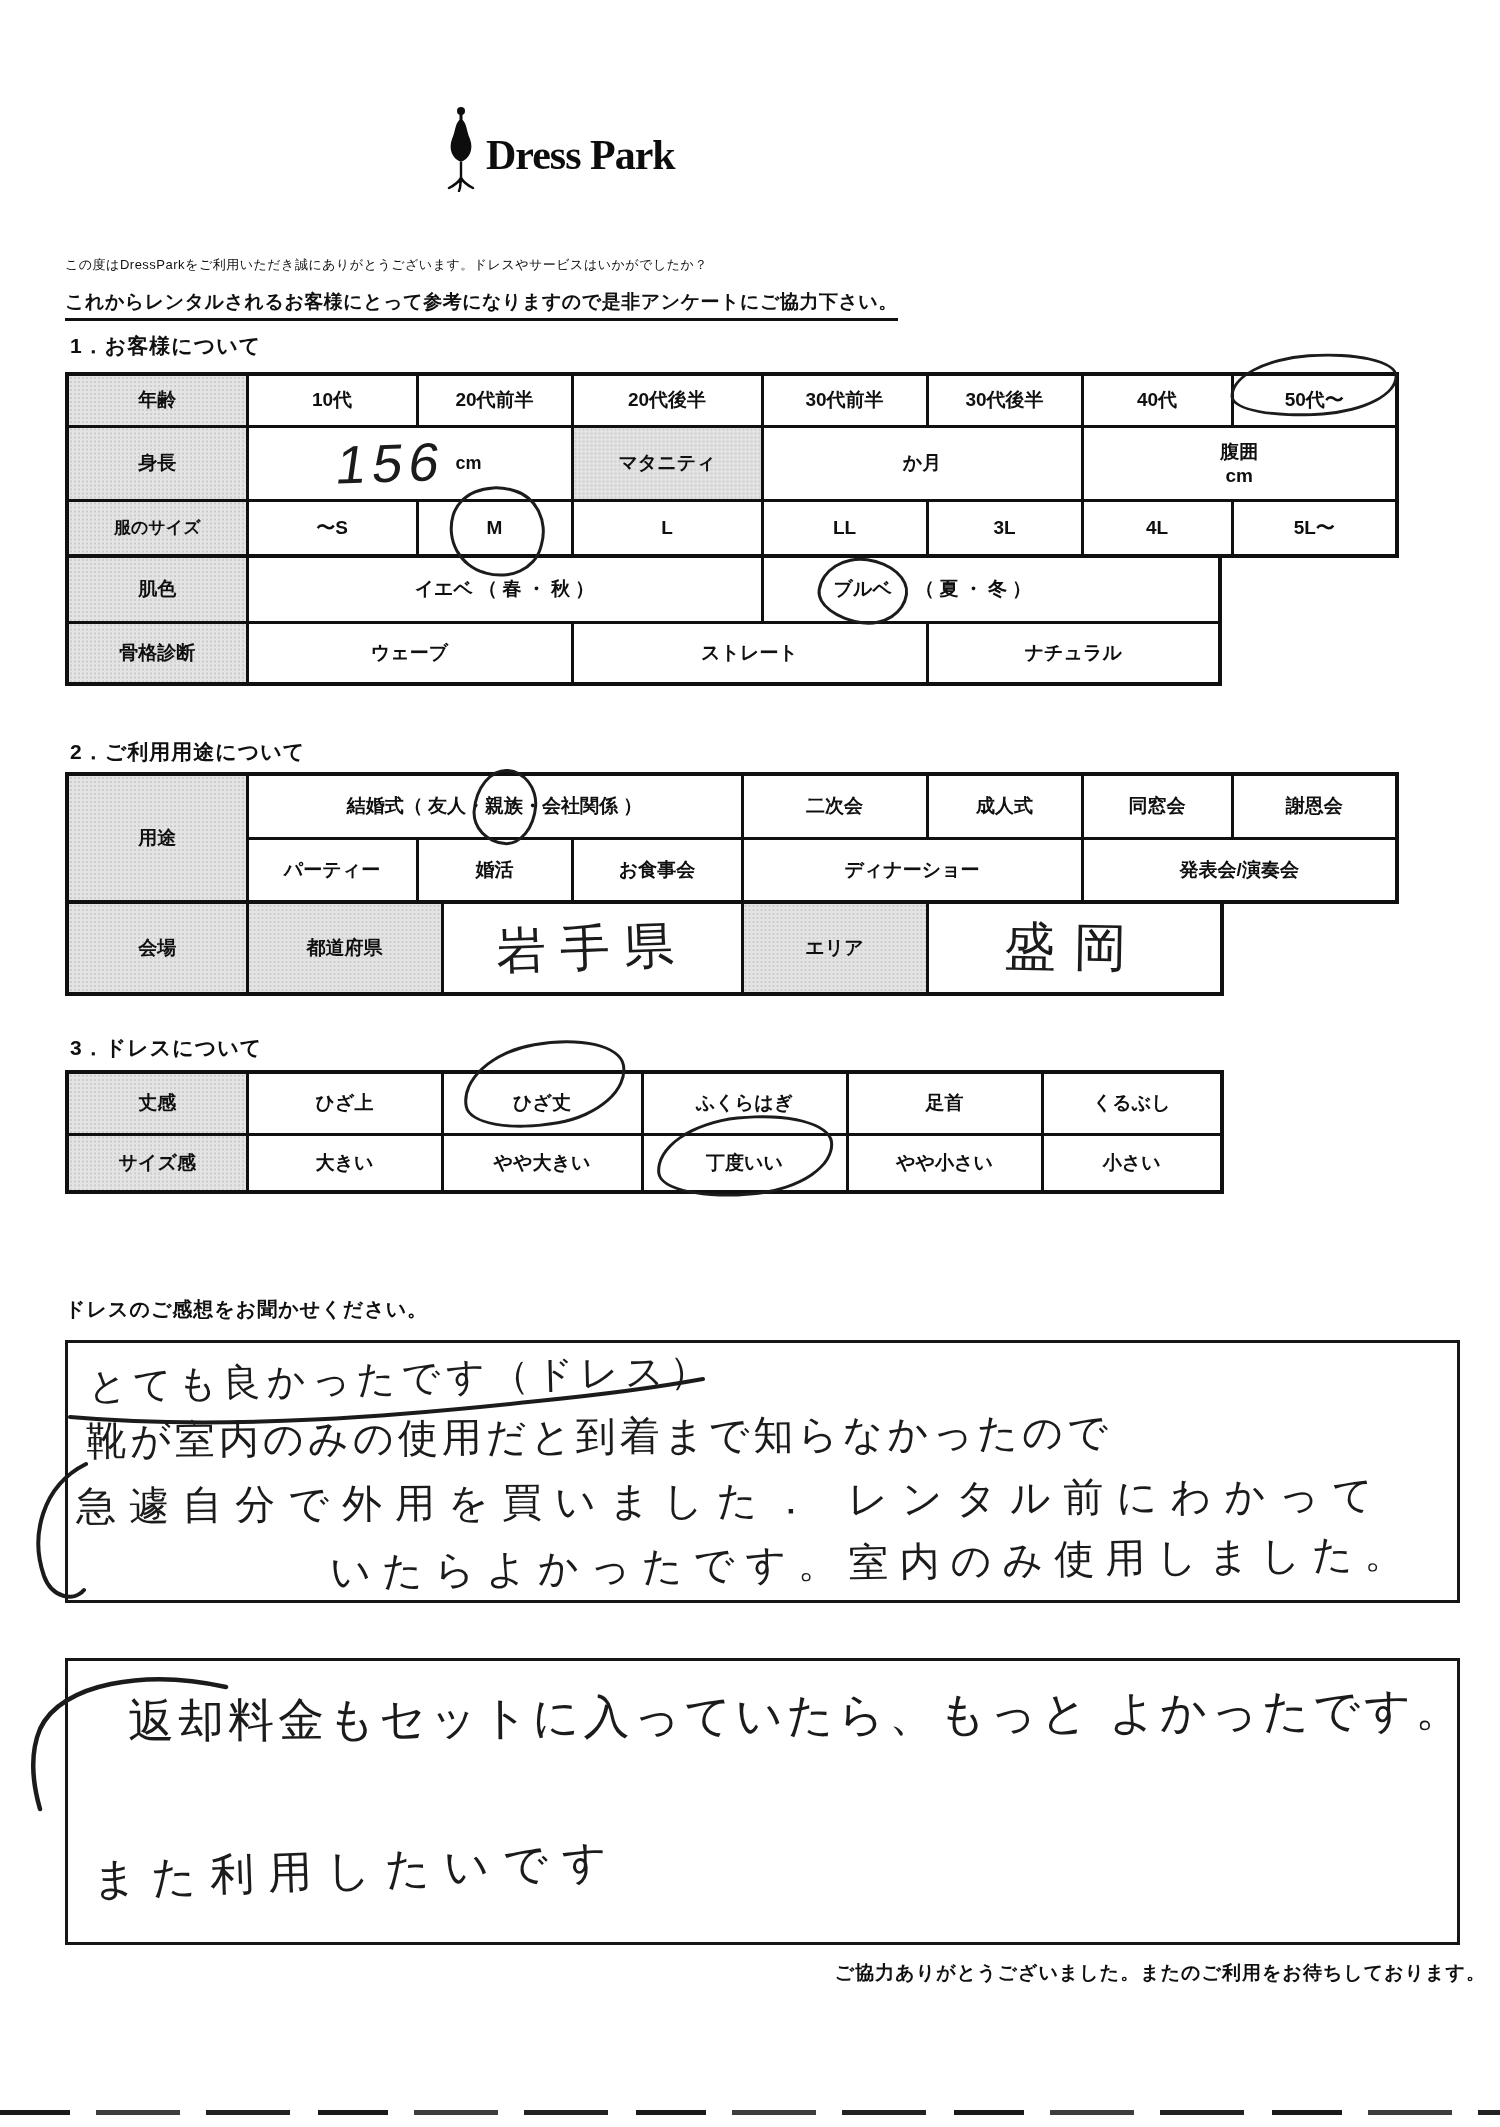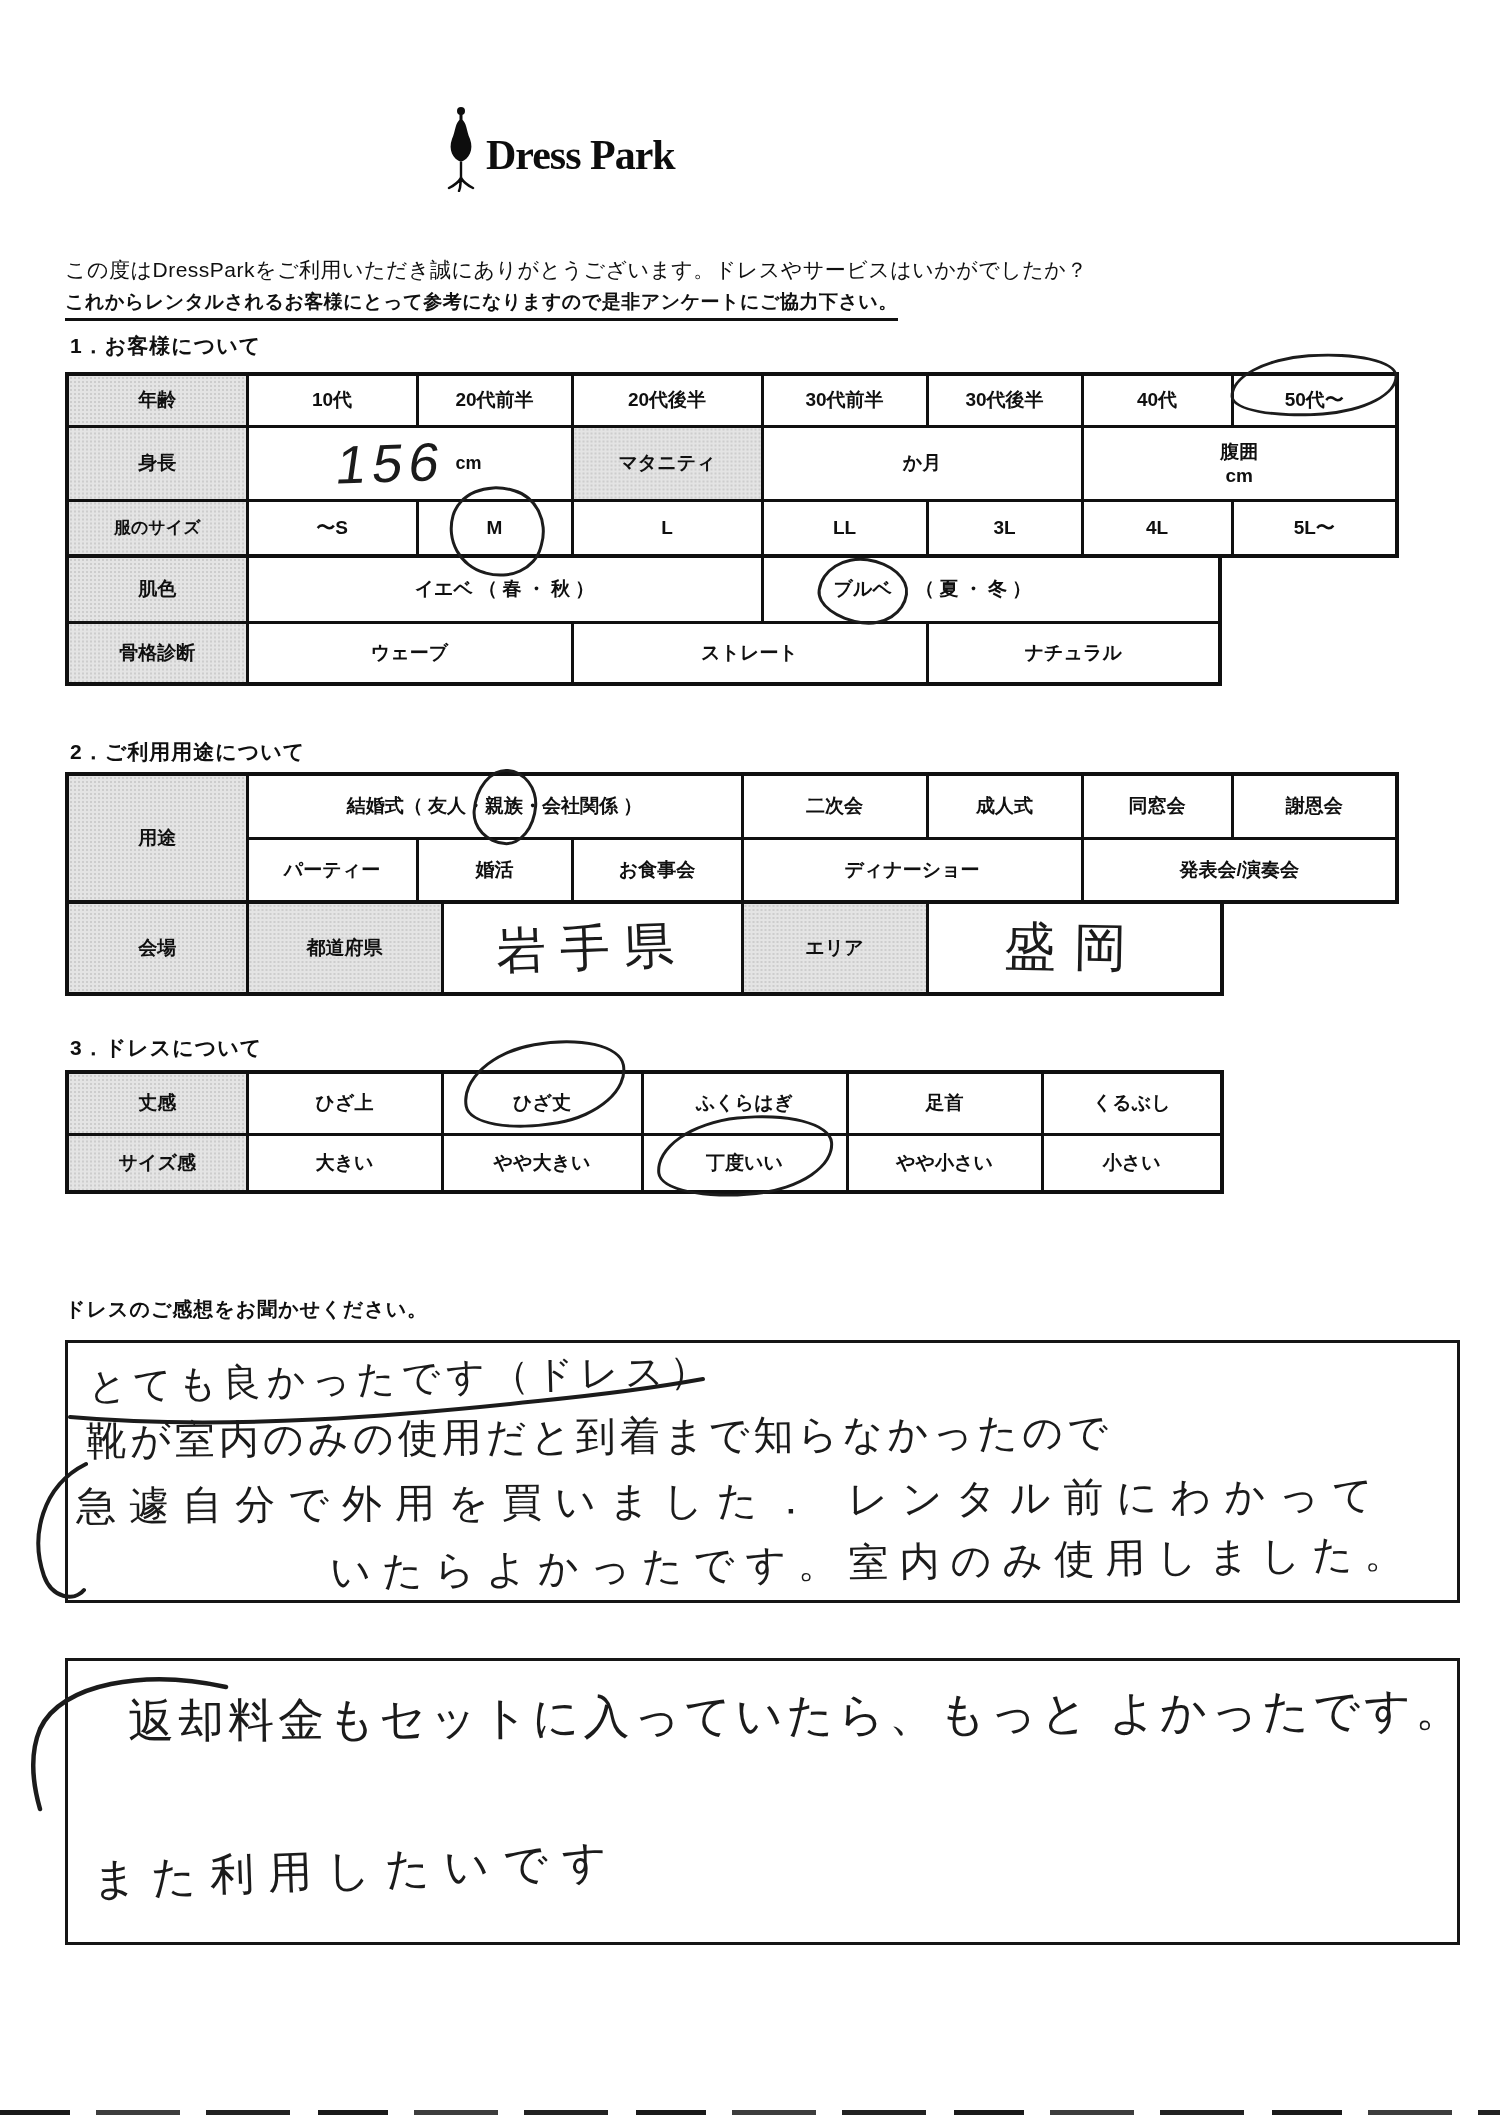"この度はDressParkをご利用いただき誠にありがとうございます。ドレスやサー" .intro1 { font-size: 21px -> 13px }
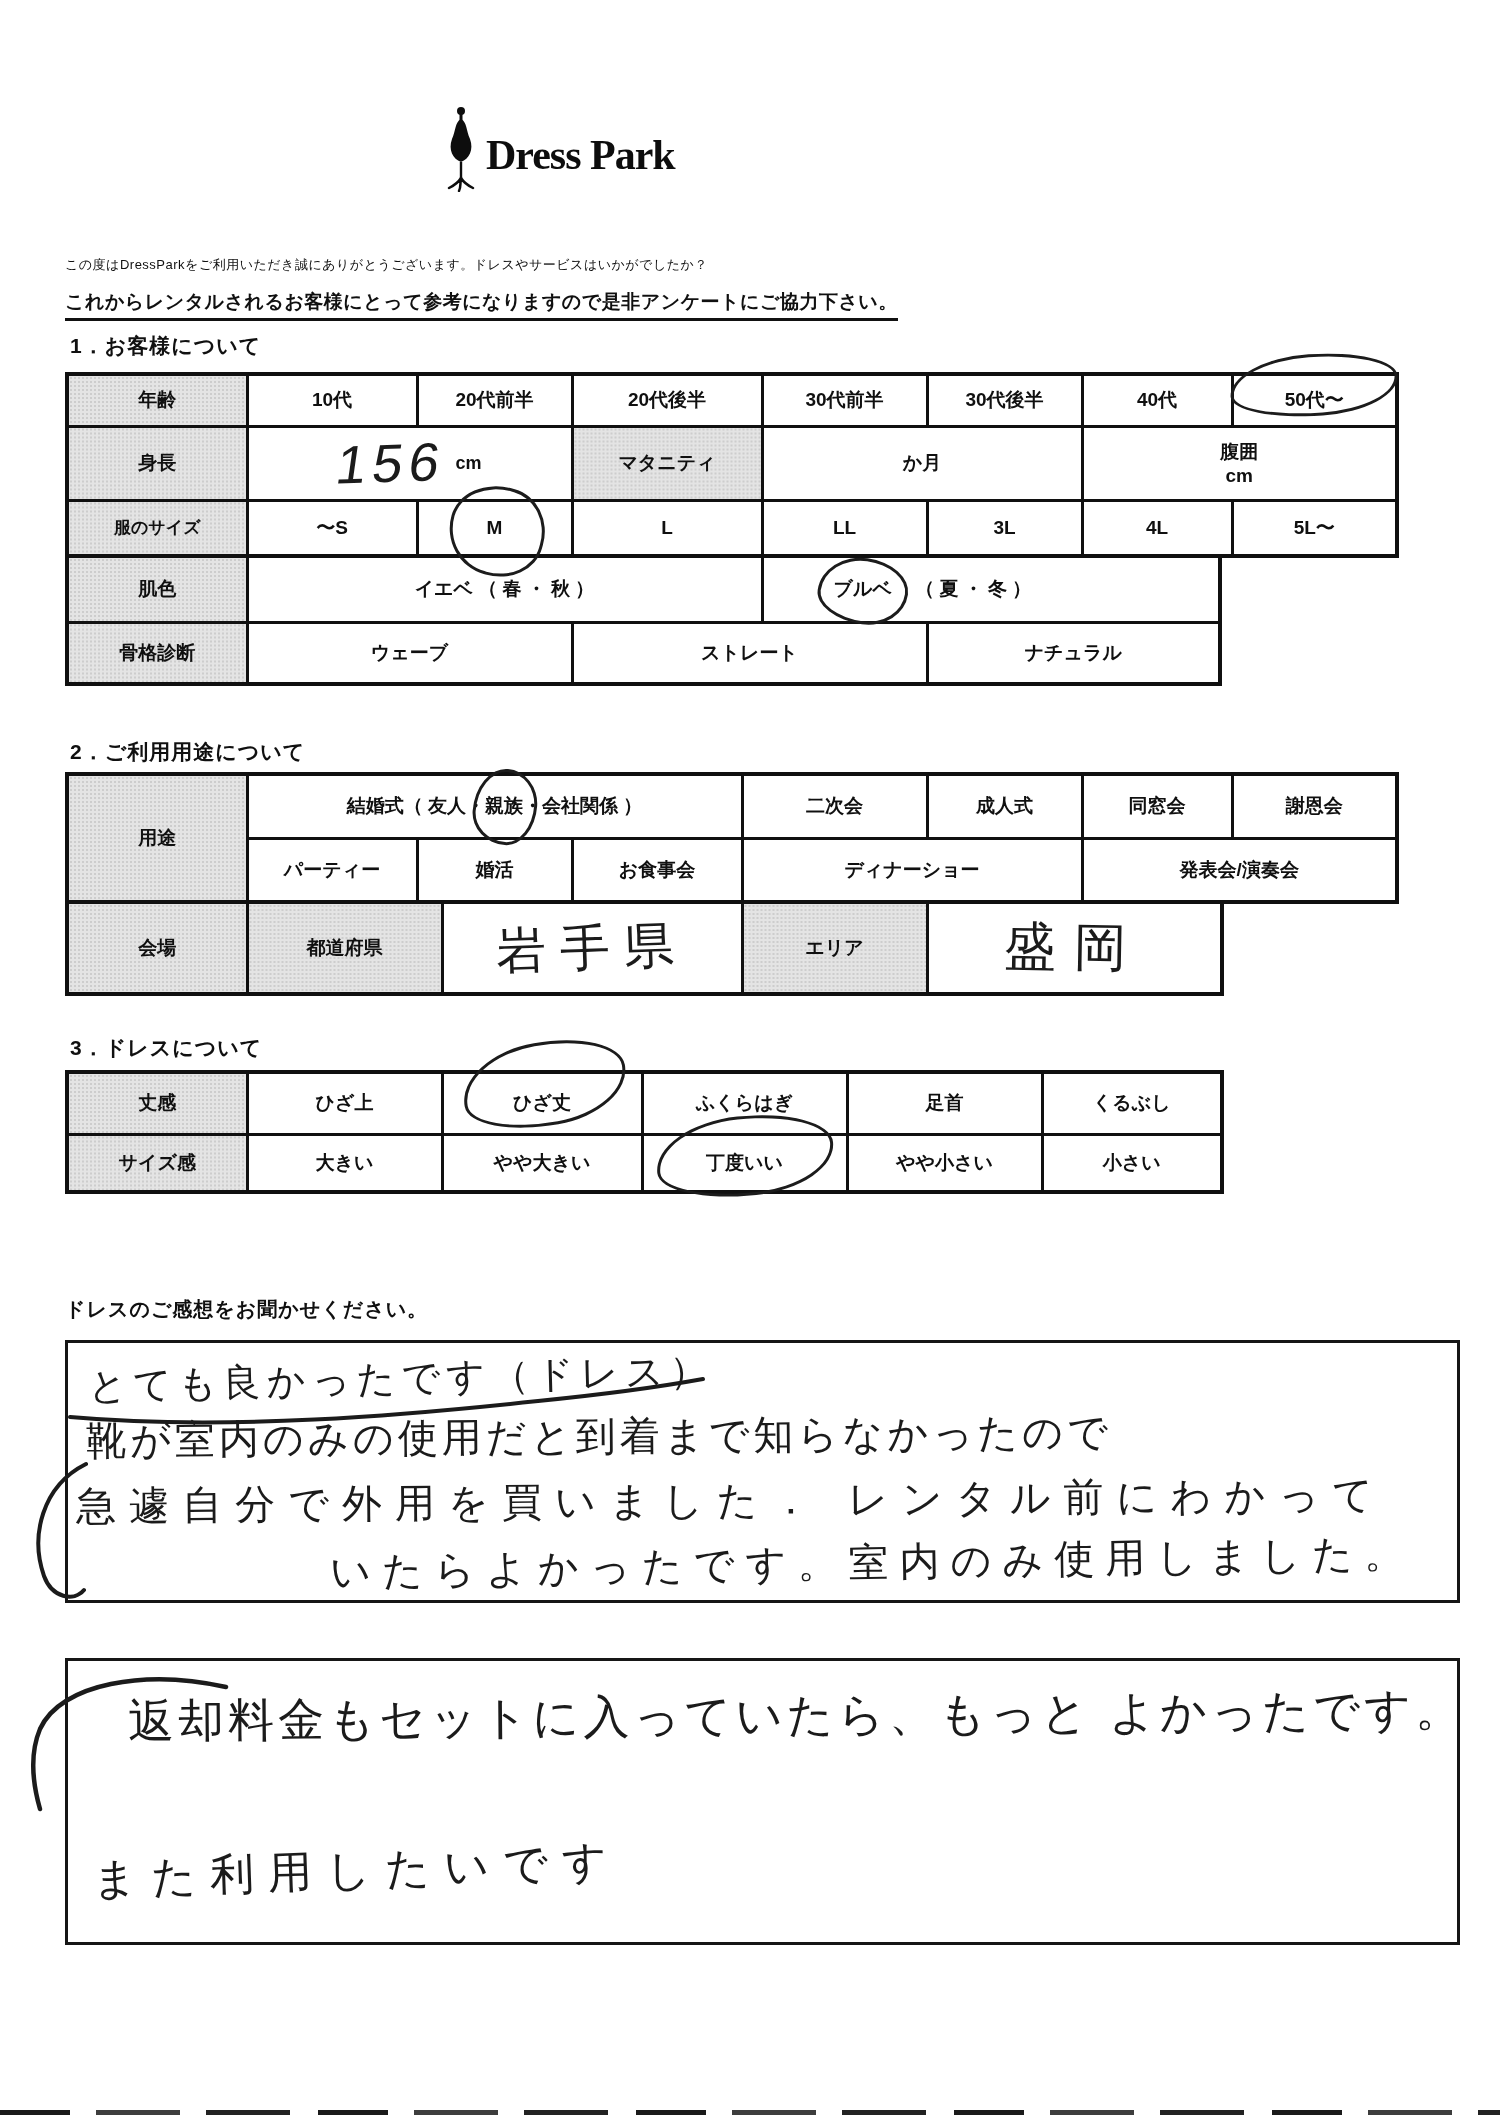"ご協力ありがとうございました。またのご利用をお待ちしております。" div.footer-note { html: none -> <div>ご協力ありがとうございました。またのご利用をお待ちしております。</div> }
